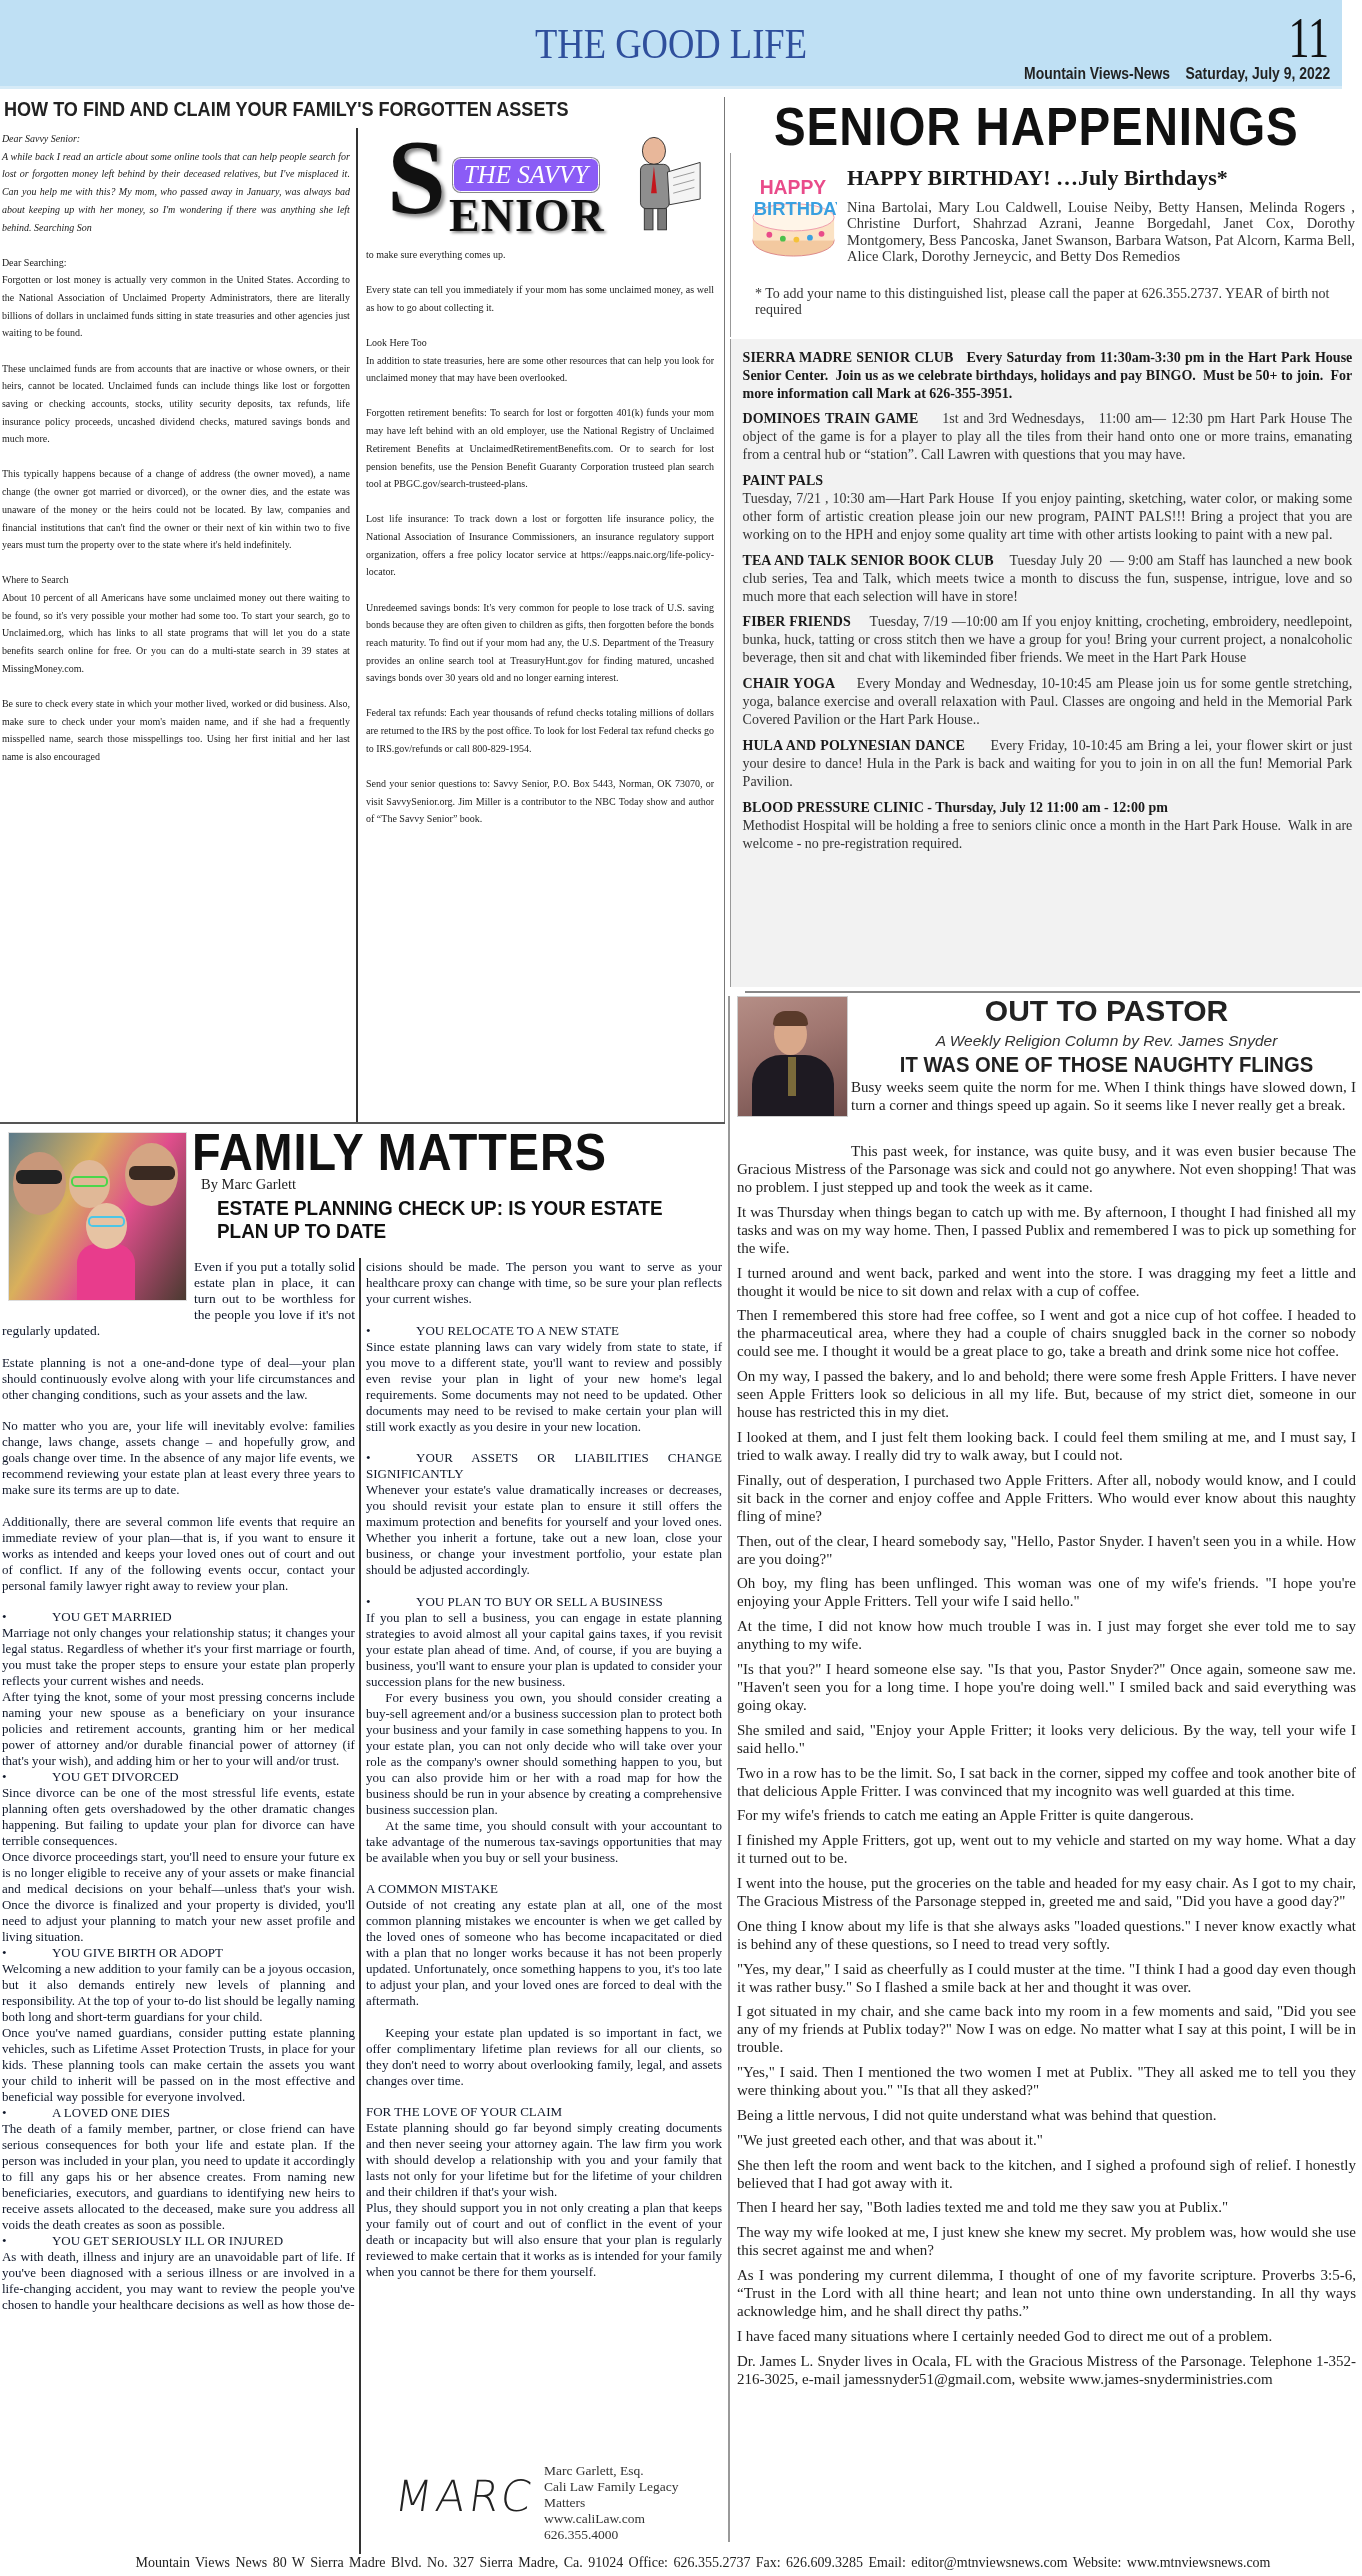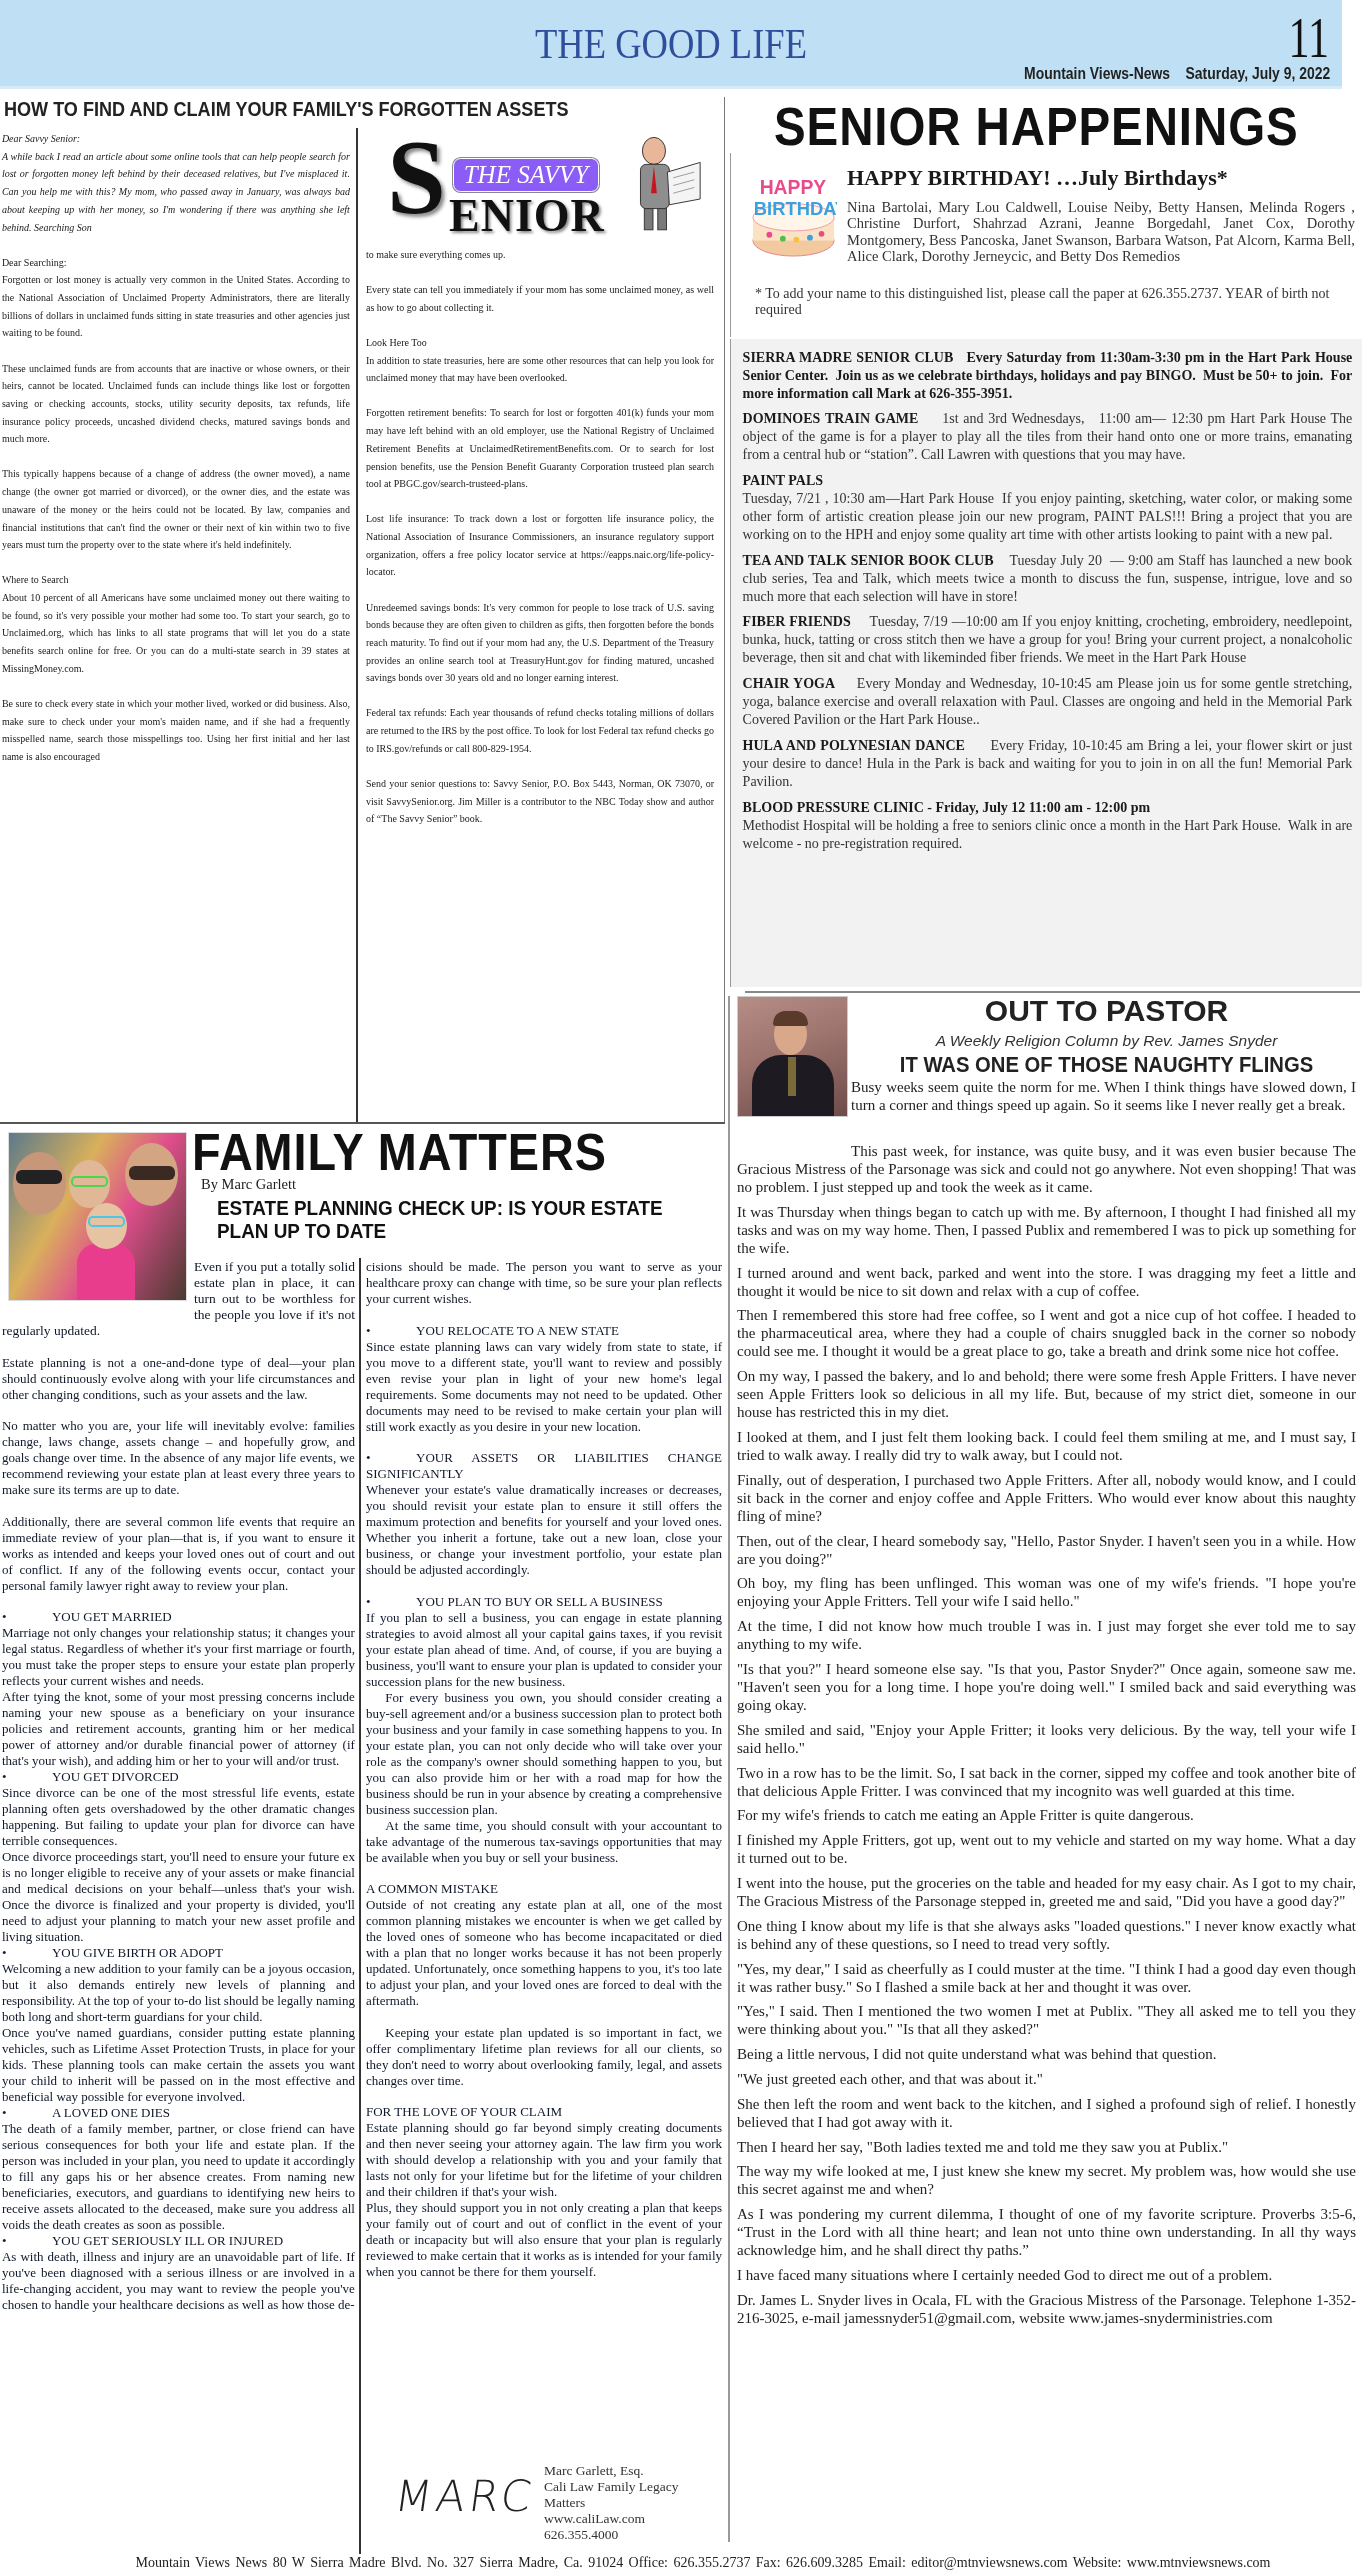"BLOOD PRESSURE CLINIC - Friday," span.ev-title { text: Friday -> Thursday }
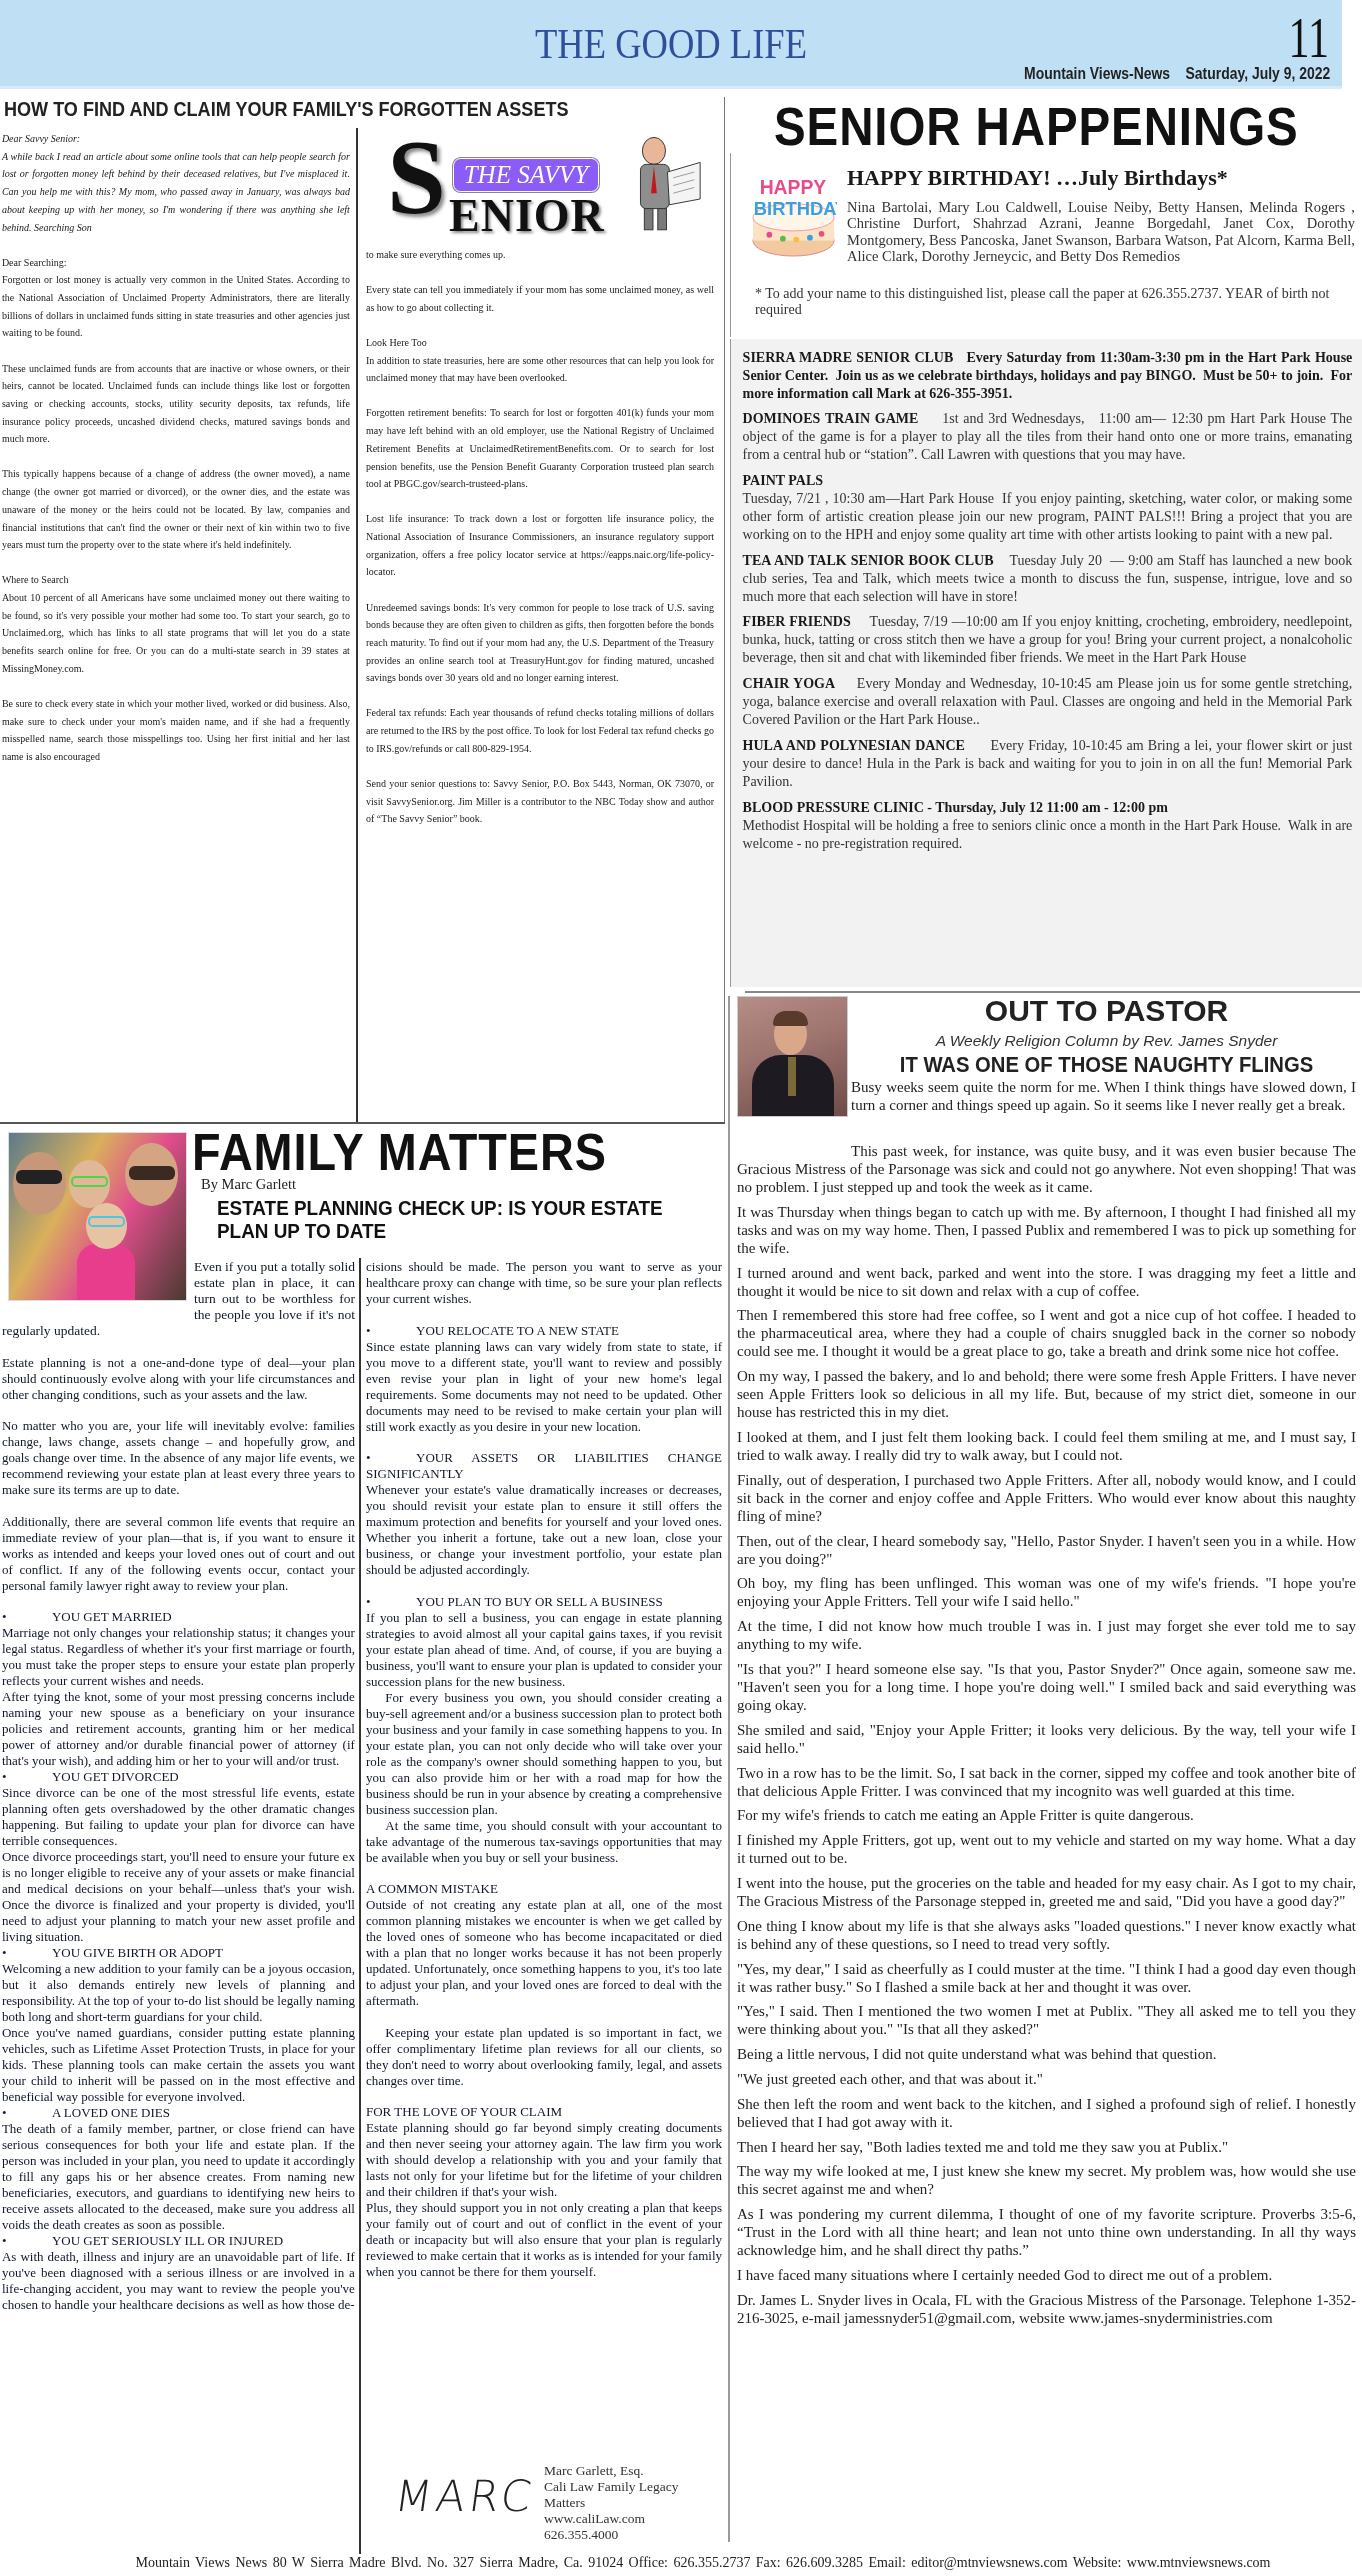"I got situated in my" p { html: none -> <p>I got situated in my chair, and she came back into my room in a few moments and said, "Did you see any of my friends at Publix today?" Now I was on edge. No matter what I say at this point, I will be in trouble.</p> }
